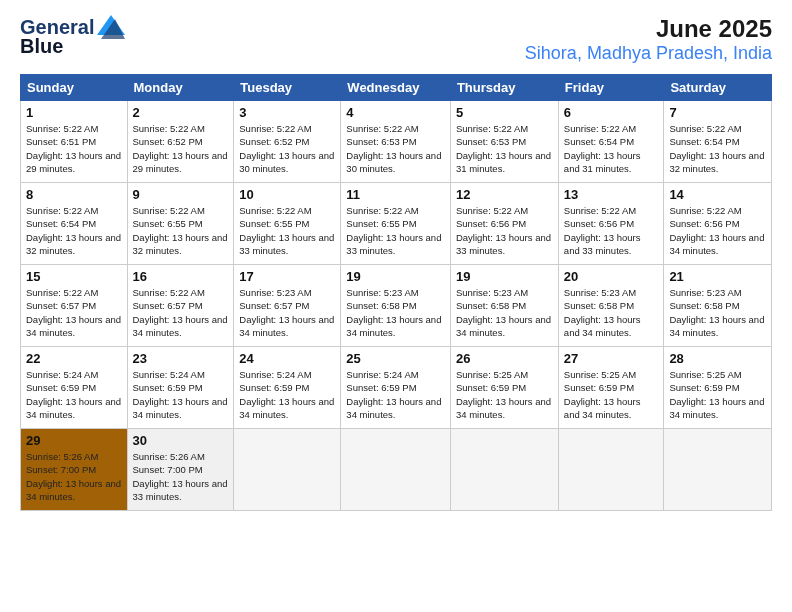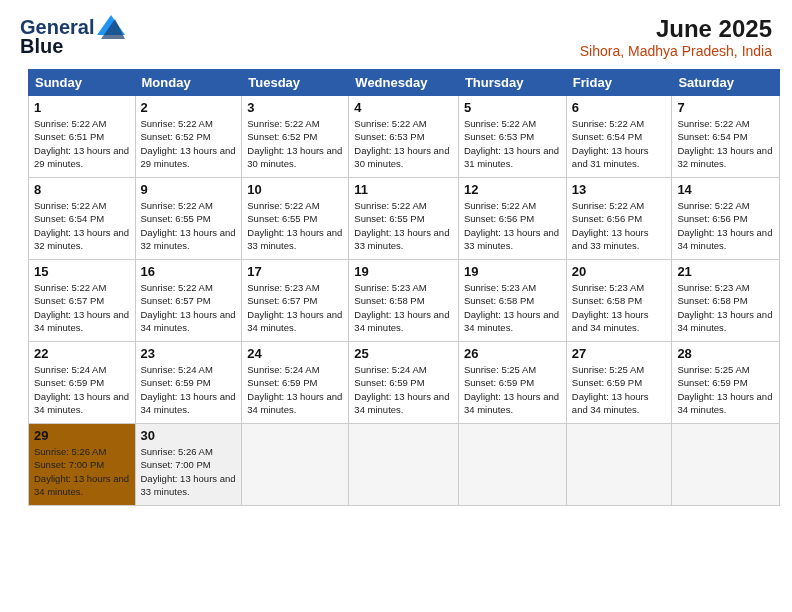"Sihora, Madhya Pradesh, India" .location { color: #c2410c -> #3b82f6; font-size: 14px -> 18px }
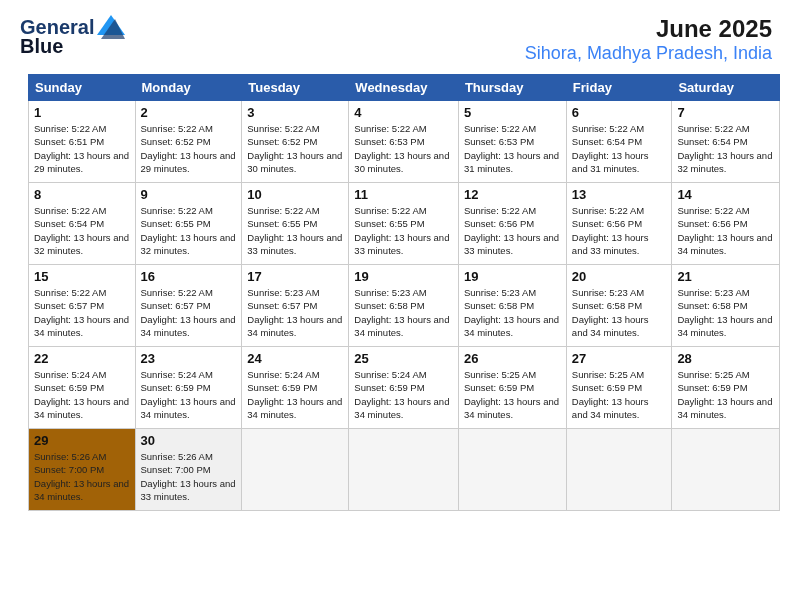"Sunday" .calendar { margin-left: 8px -> none }
